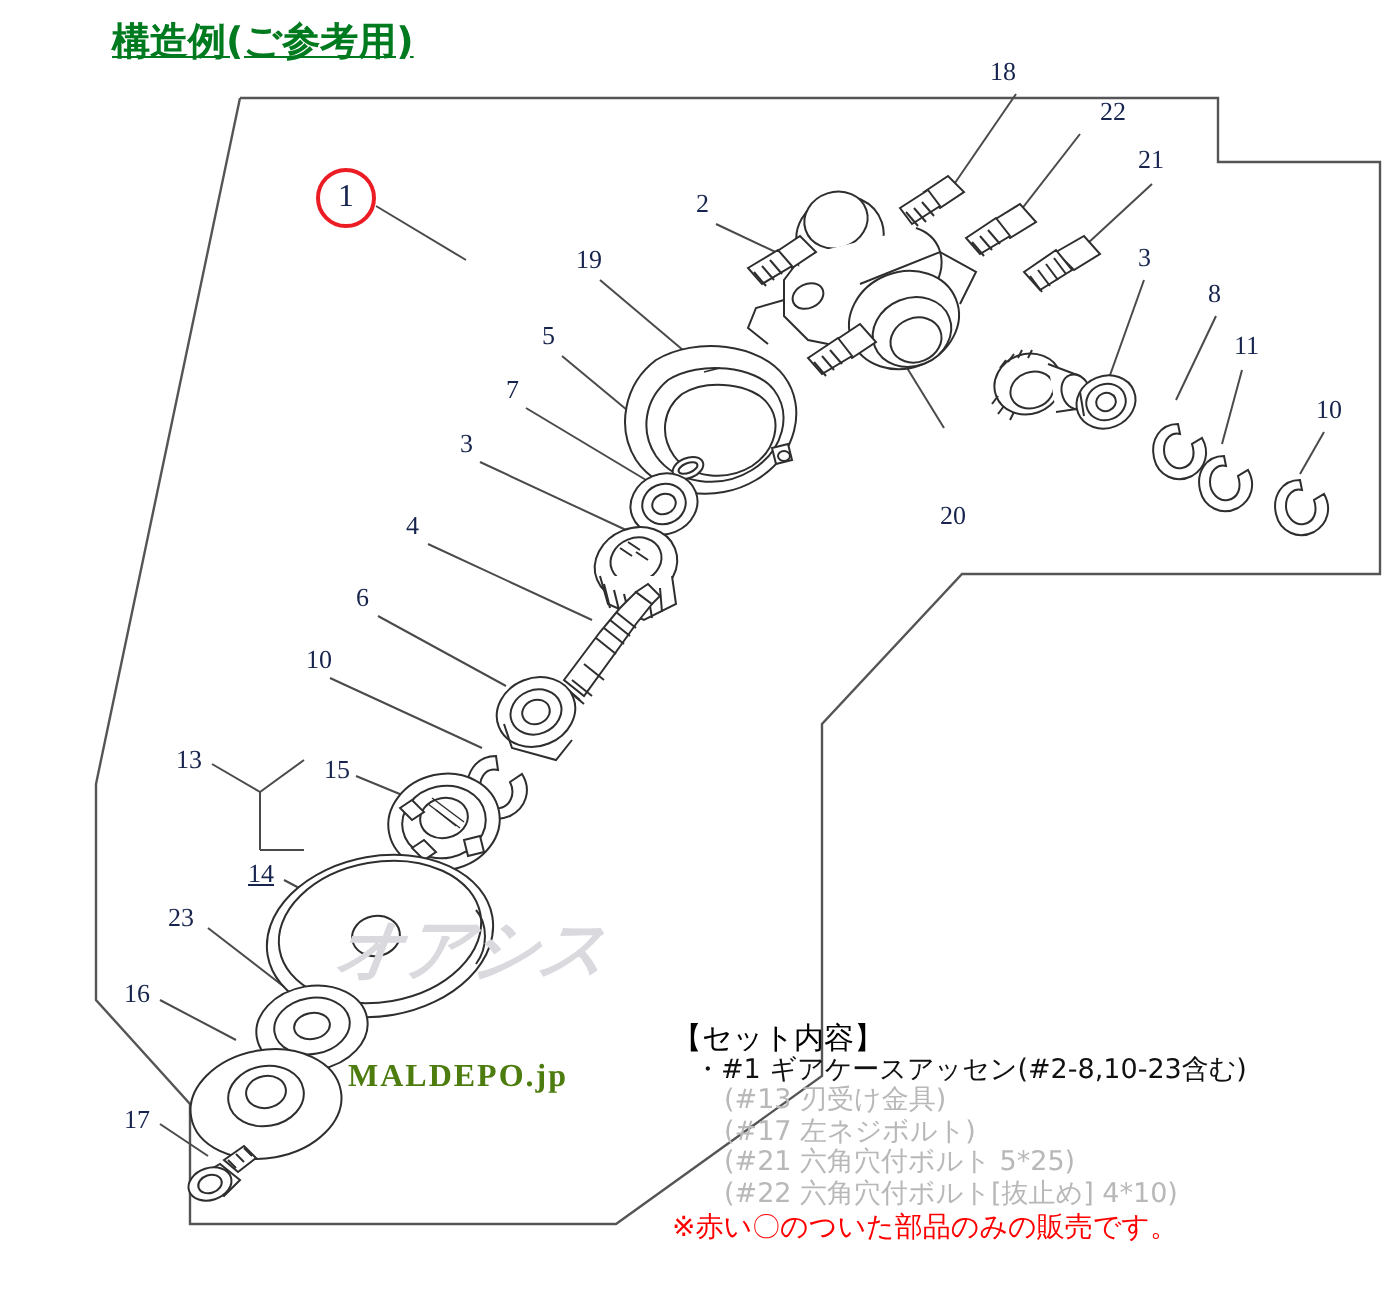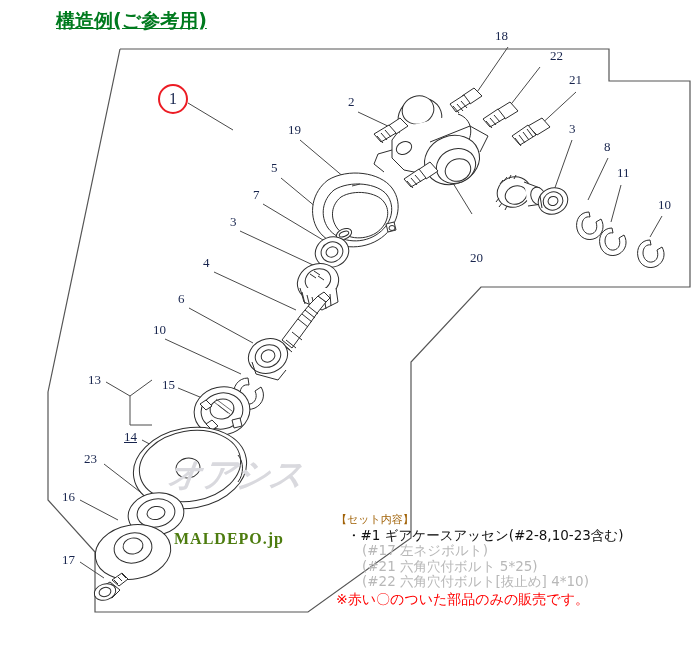"【セット内容】" #set-contents .sc-head { color: #a16207 -> #000000; font-size: 11px -> 15px }
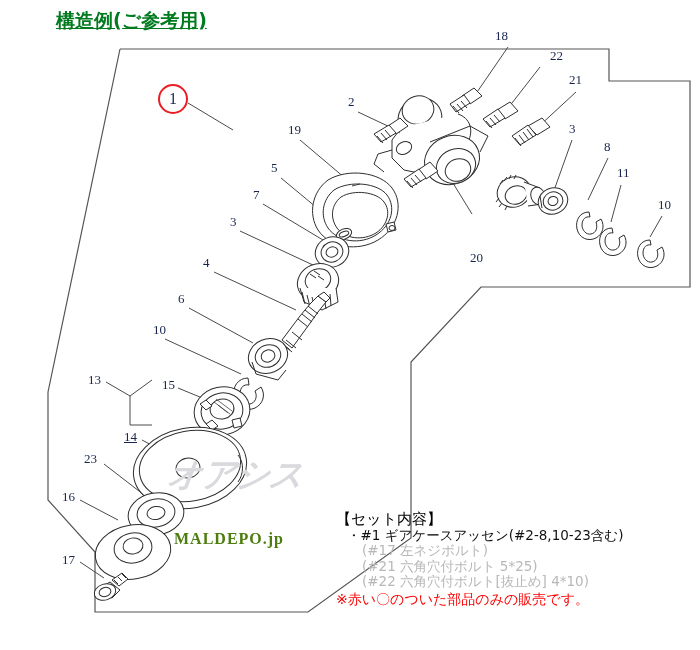"(#13 刃受け金具)" div.sc-sub { html: none -> <div>(#13 刃受け金具)</div> }
